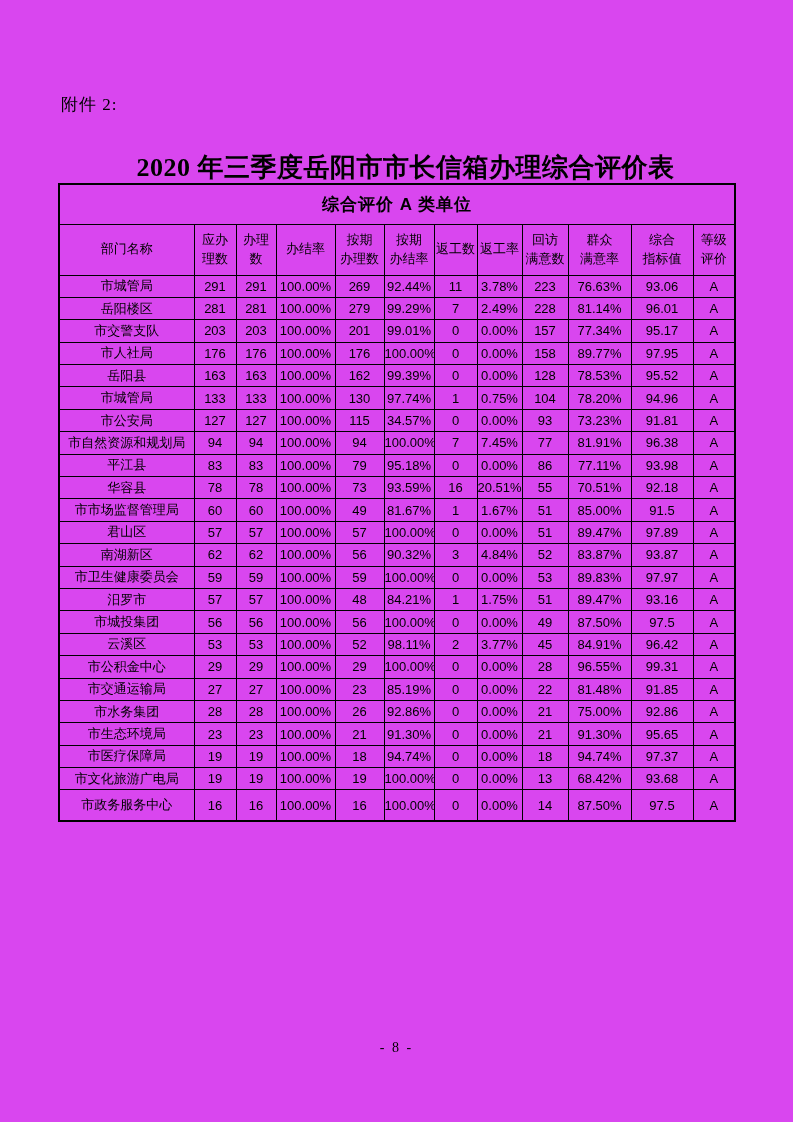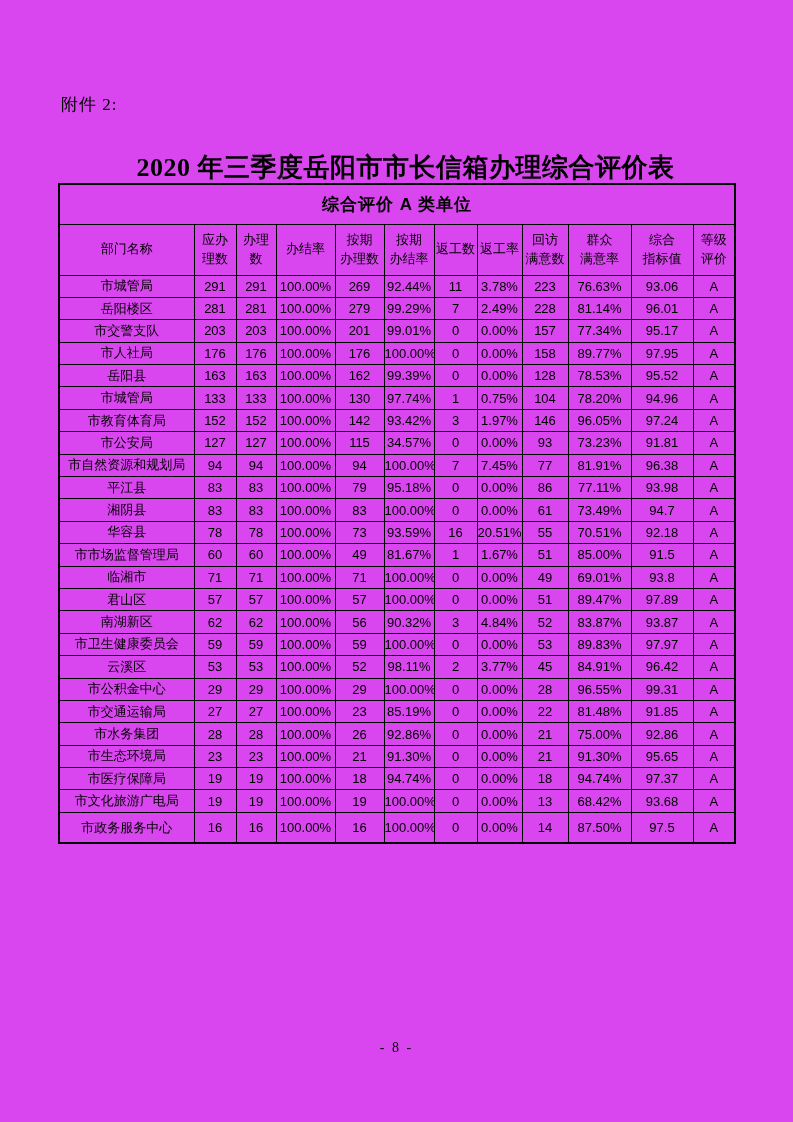"市教育体育局" tr { html: <tr> <td>市教育体育局</td> <td>152</td> <td>152</td> <td>100.00%</td> <td>142</td> <td>93.42%</td> <td>3</td> <td>1.97%</td> <td>146</td> <td>96.05%</td> <td>97.24</td> <td>A</td> </tr> -> none }
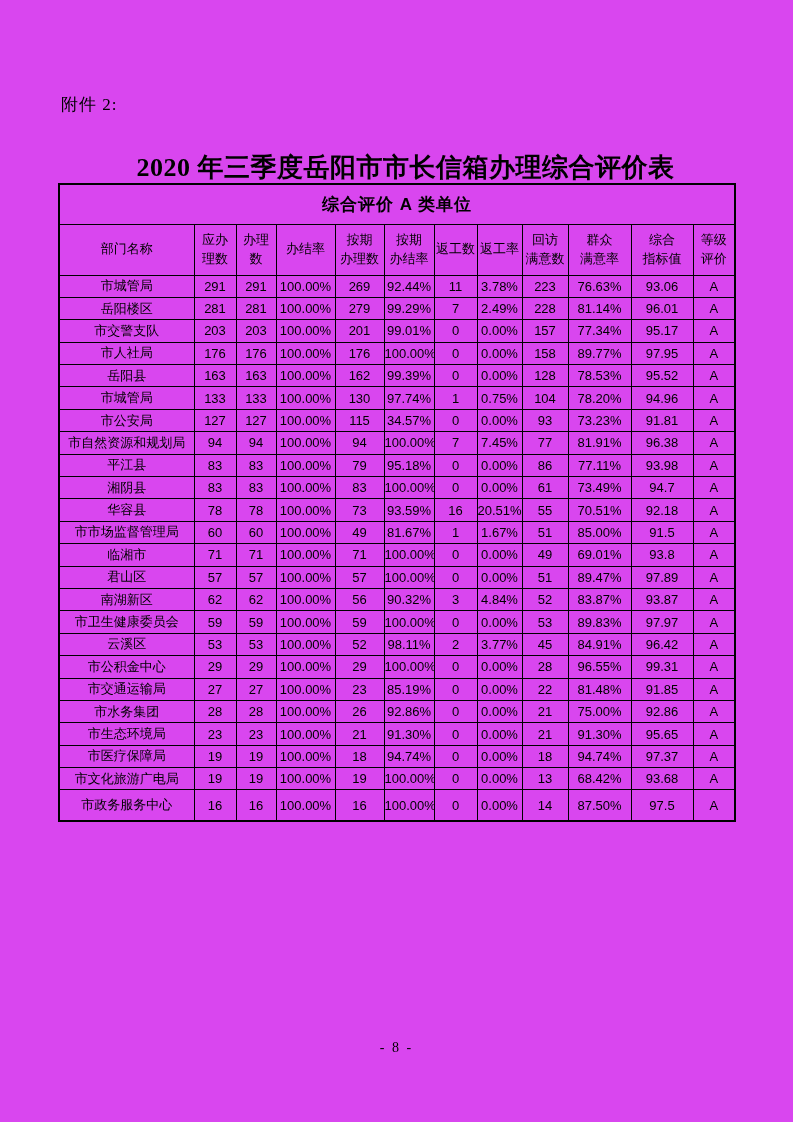"湘阴县" tr { html: <tr> <td>湘阴县</td> <td>83</td> <td>83</td> <td>100.00%</td> <td>83</td> <td>100.00%</td> <td>0</td> <td>0.00%</td> <td>61</td> <td>73.49%</td> <td>94.7</td> <td>A</td> </tr> -> none }
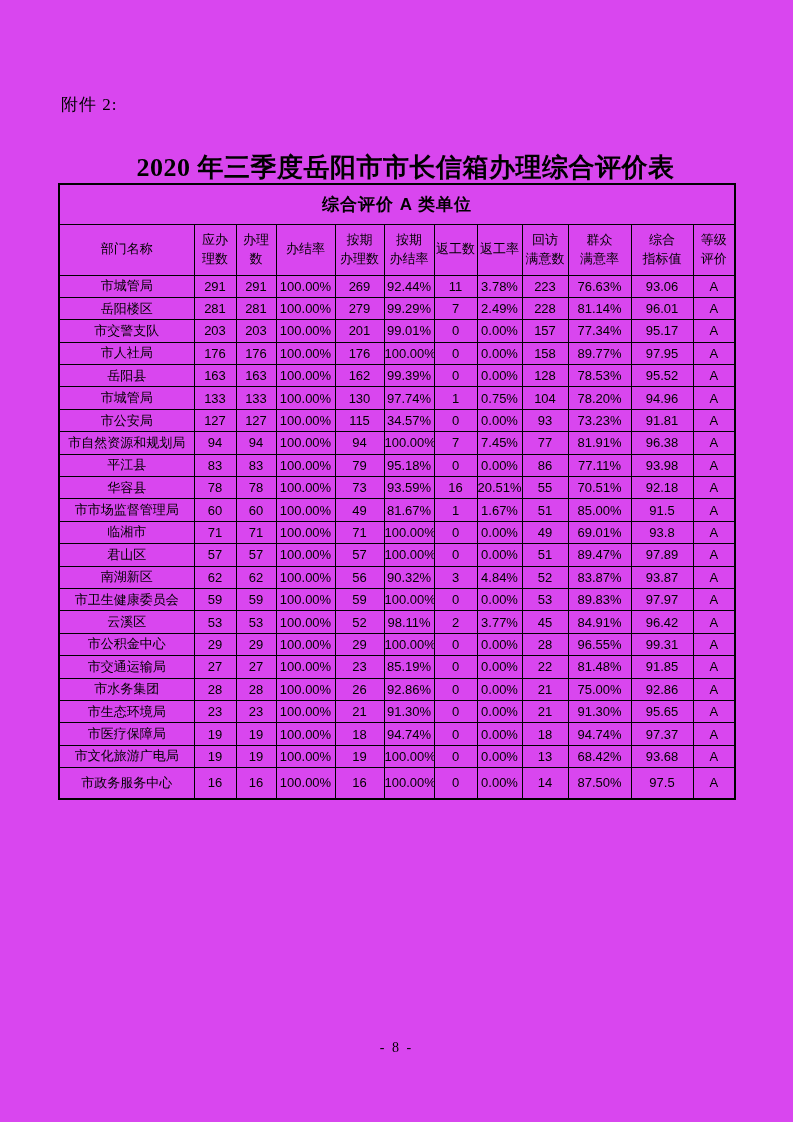"临湘市" tr { html: <tr> <td>临湘市</td> <td>71</td> <td>71</td> <td>100.00%</td> <td>71</td> <td>100.00%</td> <td>0</td> <td>0.00%</td> <td>49</td> <td>69.01%</td> <td>93.8</td> <td>A</td> </tr> -> none }
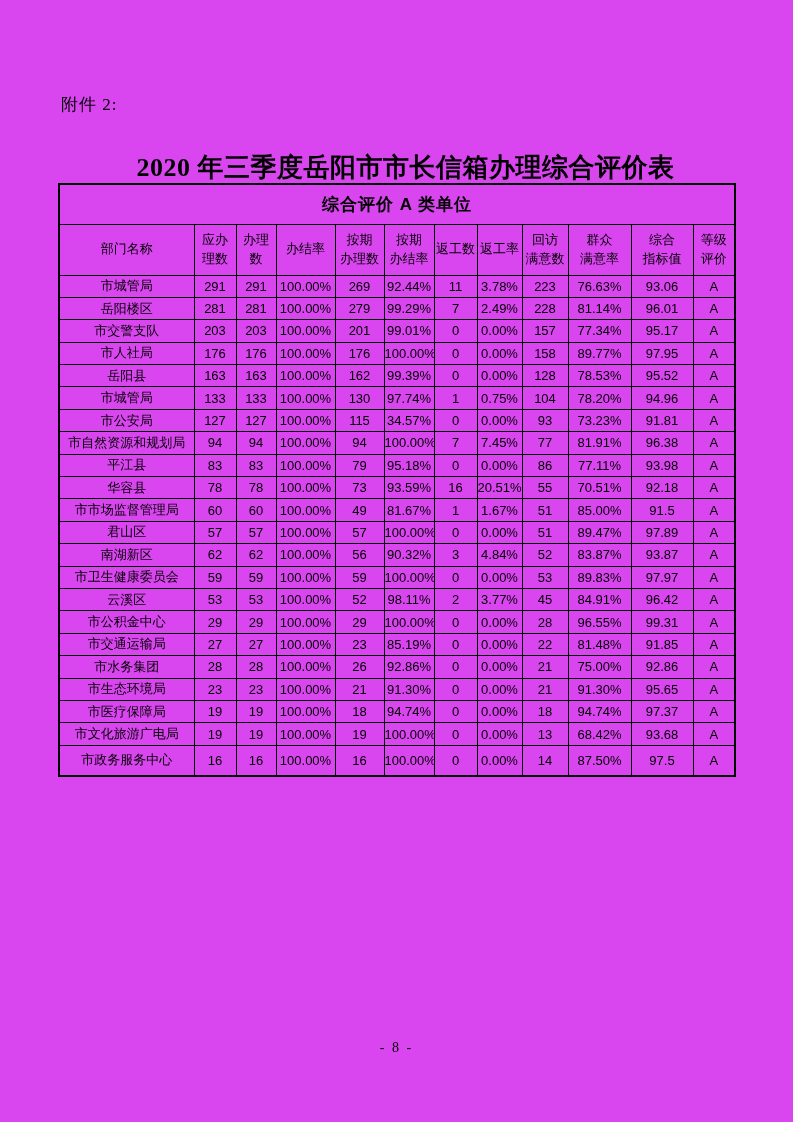"汨罗市" tr { html: none -> <tr> <td>汨罗市</td> <td>57</td> <td>57</td> <td>100.00%</td> <td>48</td> <td>84.21%</td> <td>1</td> <td>1.75%</td> <td>51</td> <td>89.47%</td> <td>93.16</td> <td>A</td> </tr> }
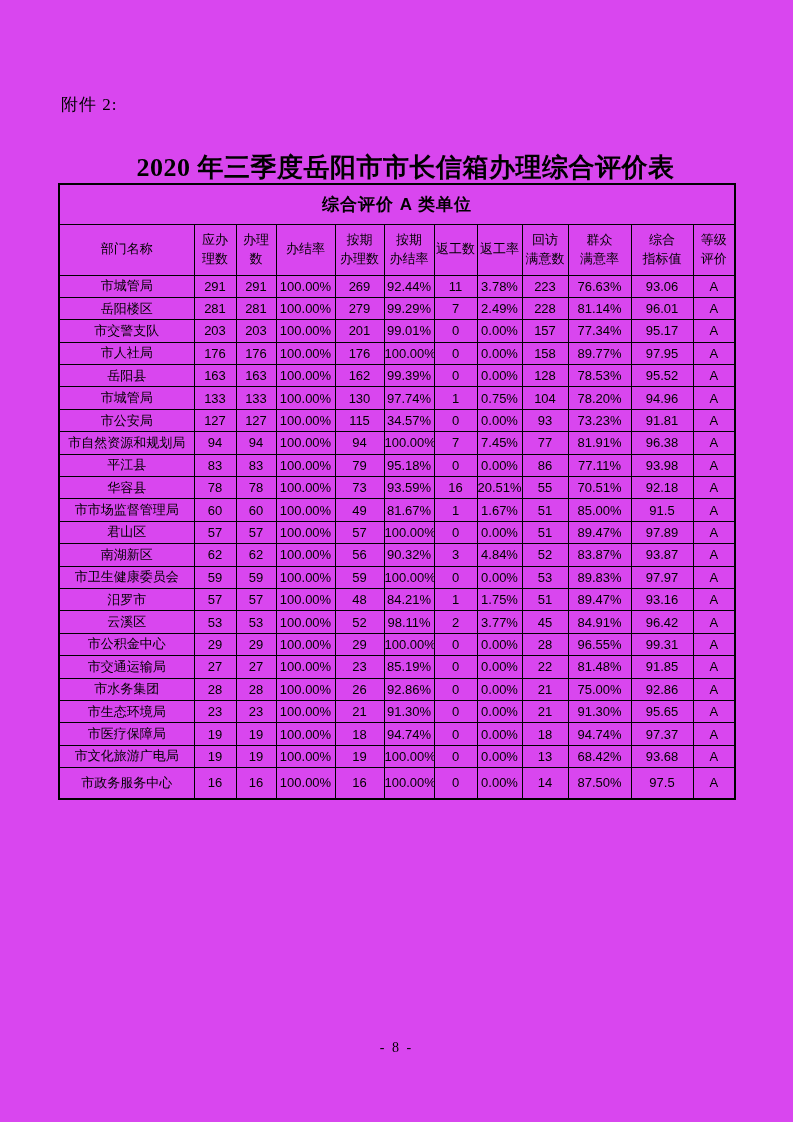"市城投集团" tr { html: none -> <tr> <td>市城投集团</td> <td>56</td> <td>56</td> <td>100.00%</td> <td>56</td> <td>100.00%</td> <td>0</td> <td>0.00%</td> <td>49</td> <td>87.50%</td> <td>97.5</td> <td>A</td> </tr> }
